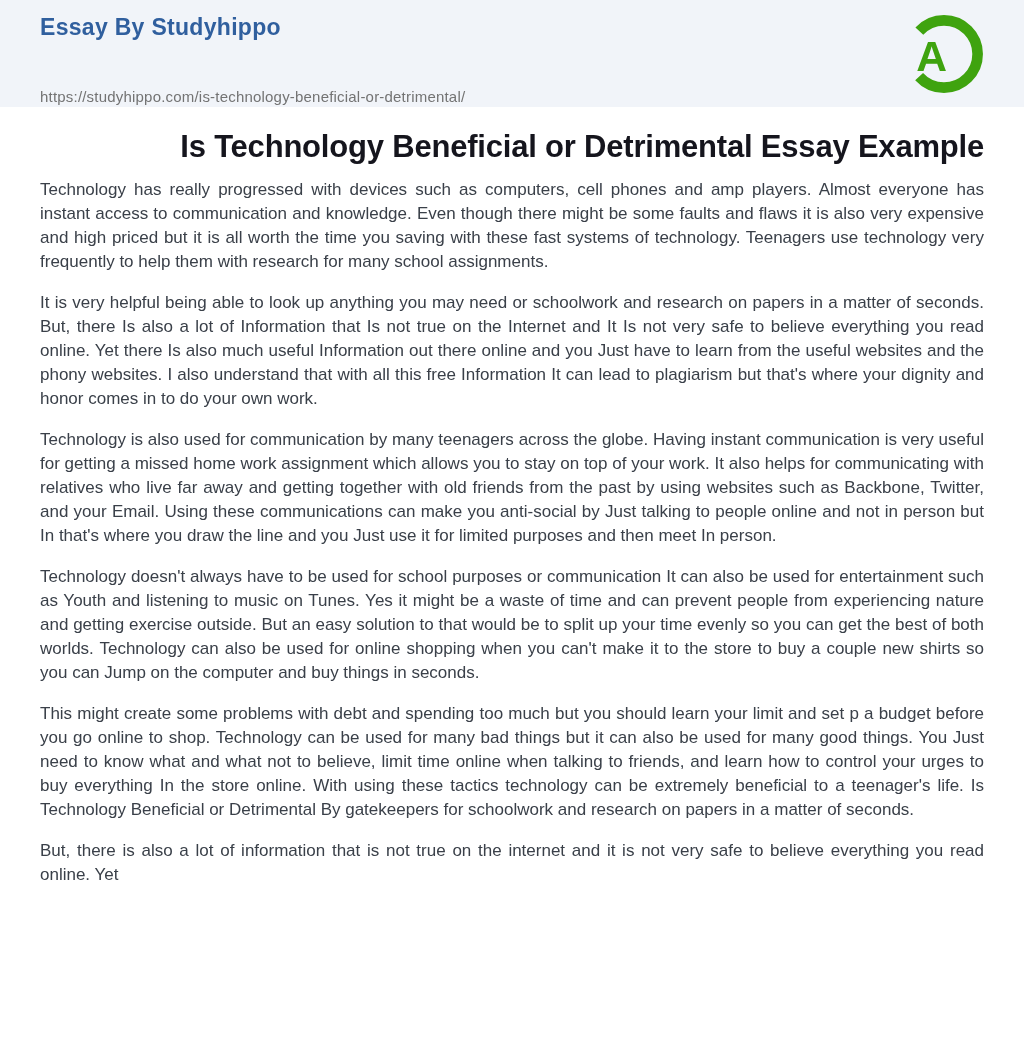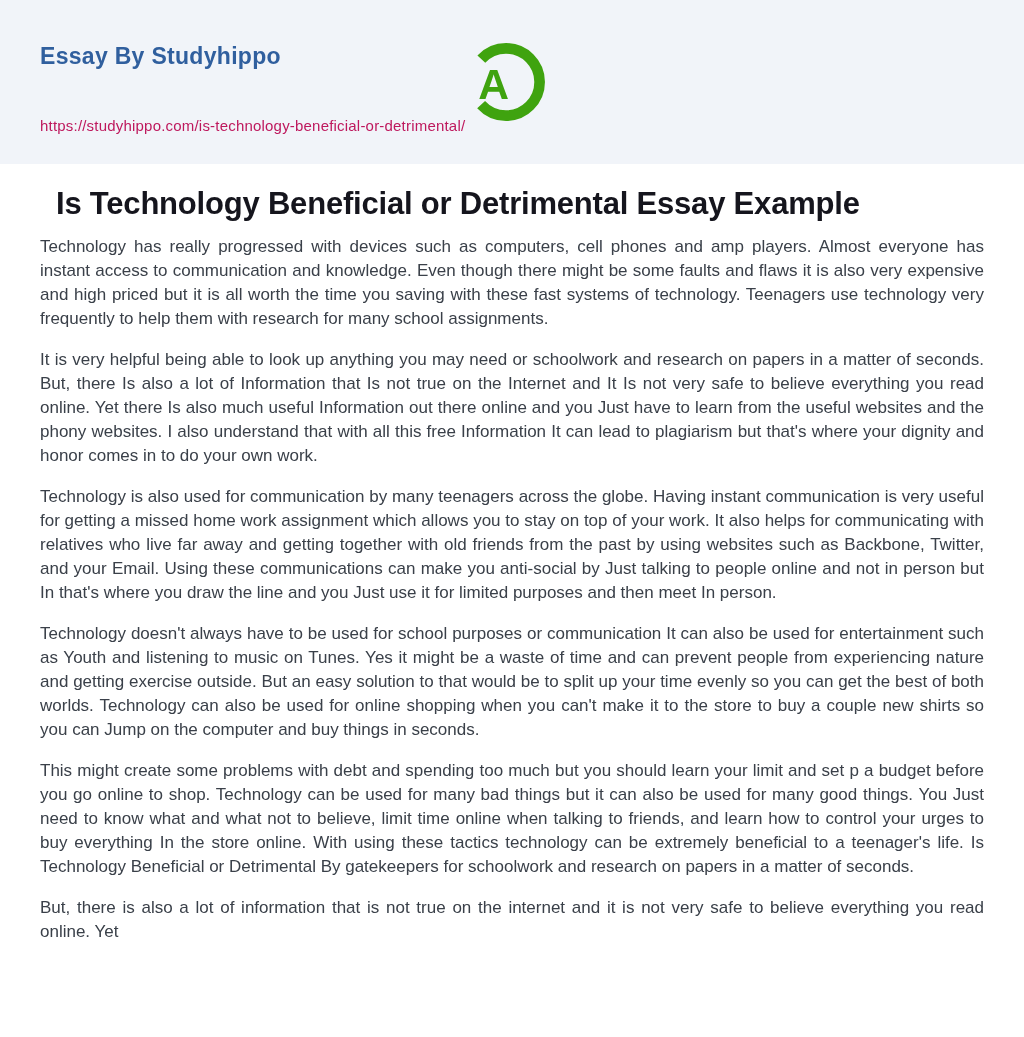"Essay By Studyhippo" .page-header { height: 164px -> 107px; justify-content: none -> space-between }
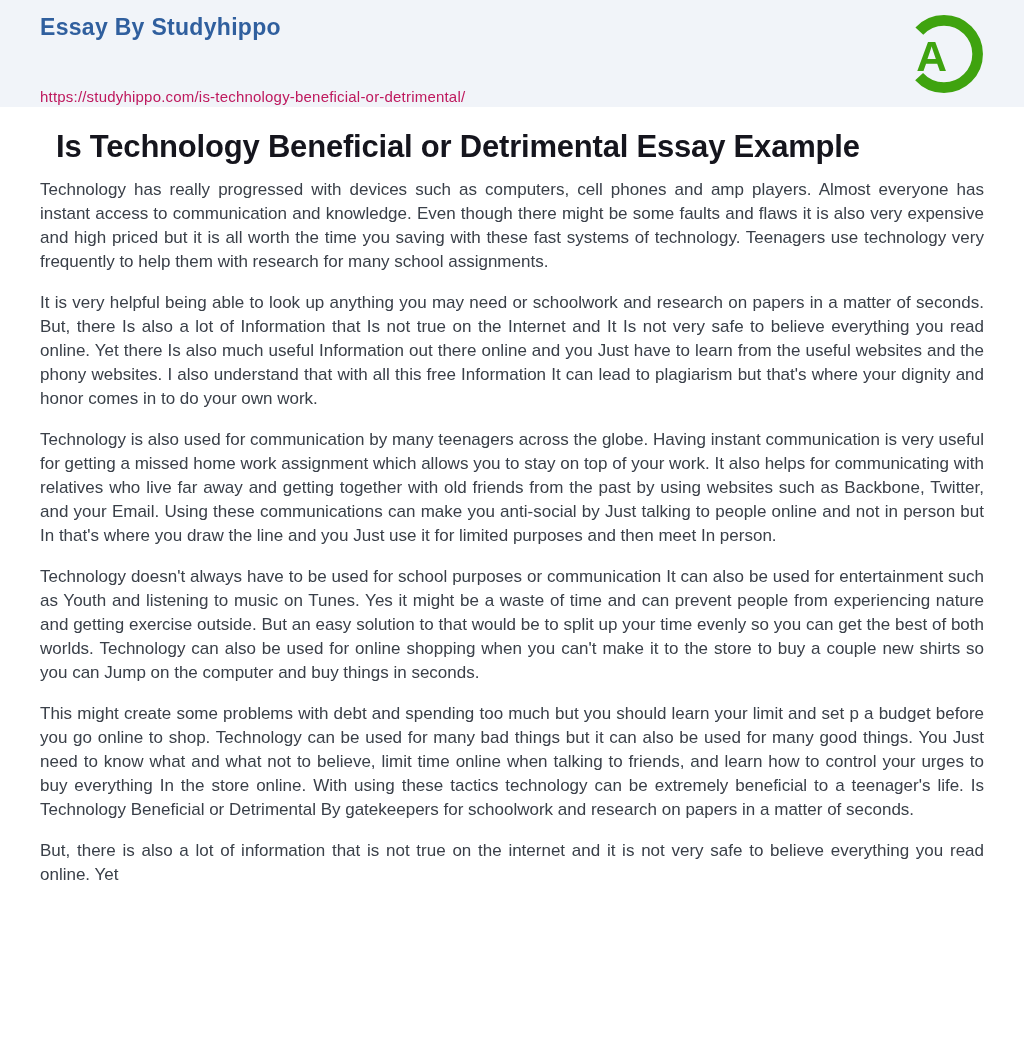"https://studyhippo.com/is-technology-ben" .source-url { color: #be185d -> #737373 }
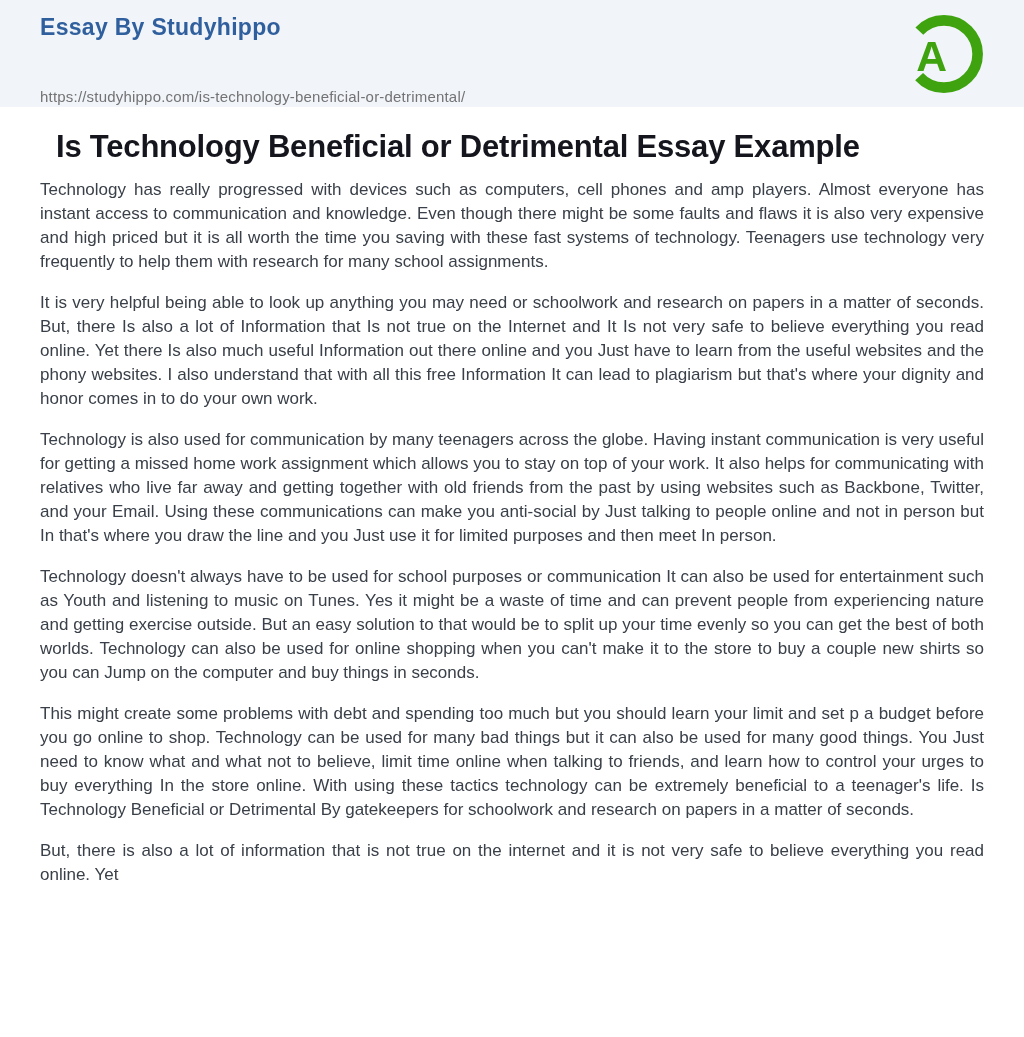"Is Technology Beneficial or Detrimental" .essay-title { margin: 0 0 14px 16px -> 0 0 14px 0; text-align: none -> right }
